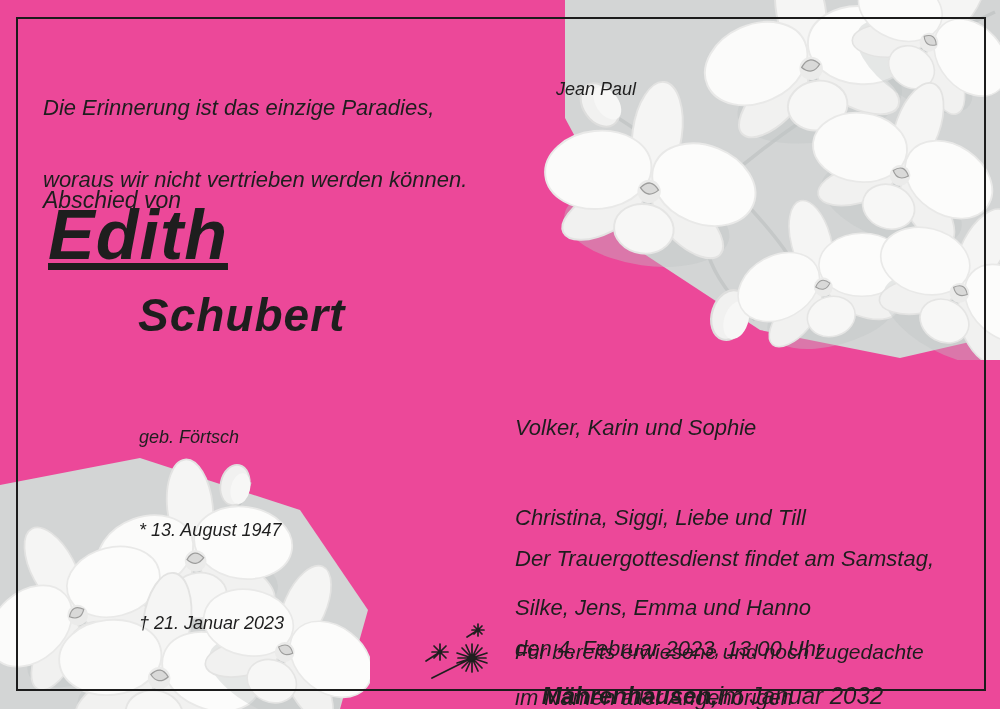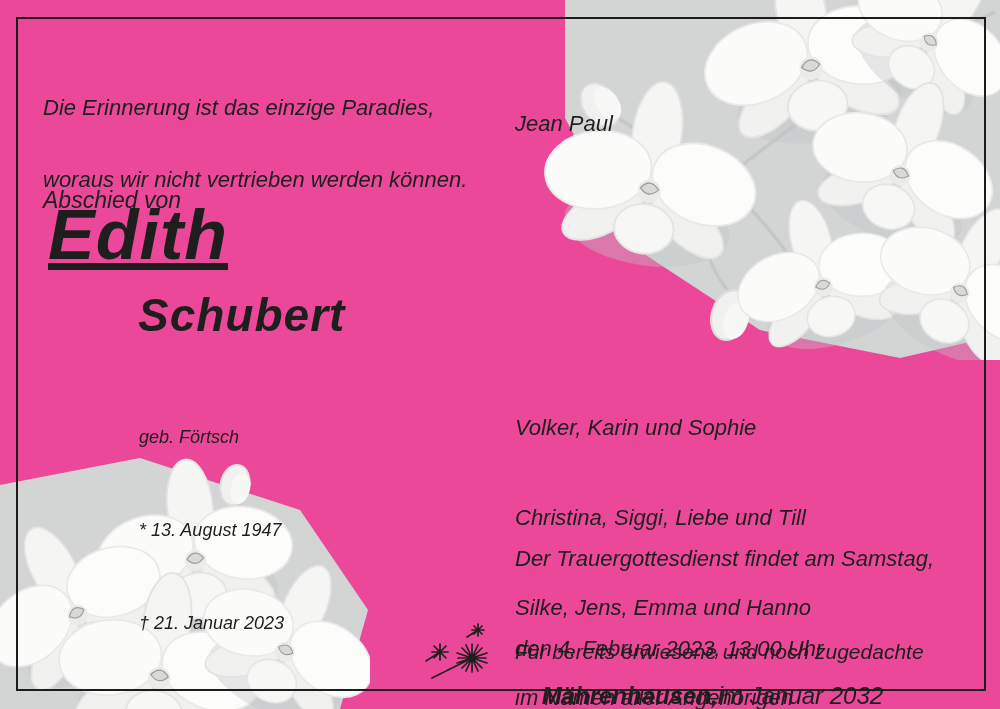"Jean Paul" .attribution { font-size: 22px -> 18px; left: 515px -> 556px; margin-top: 32px -> none }
